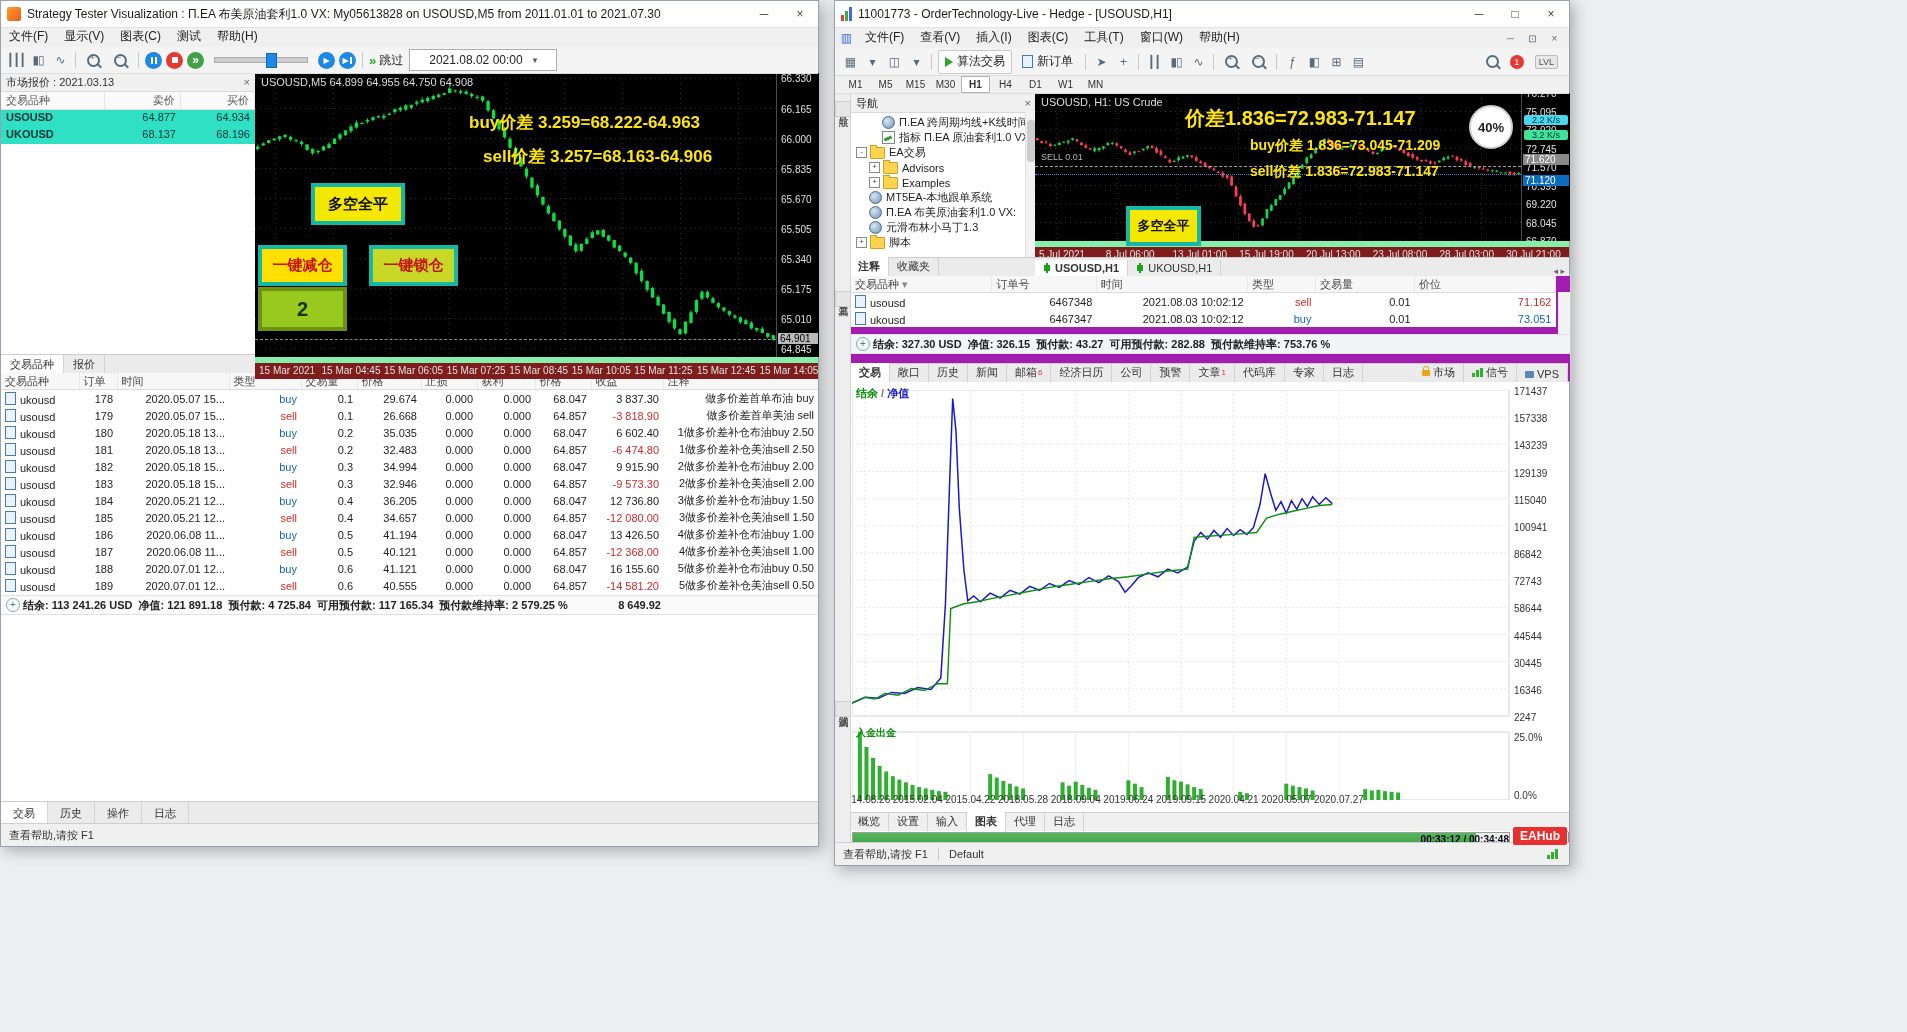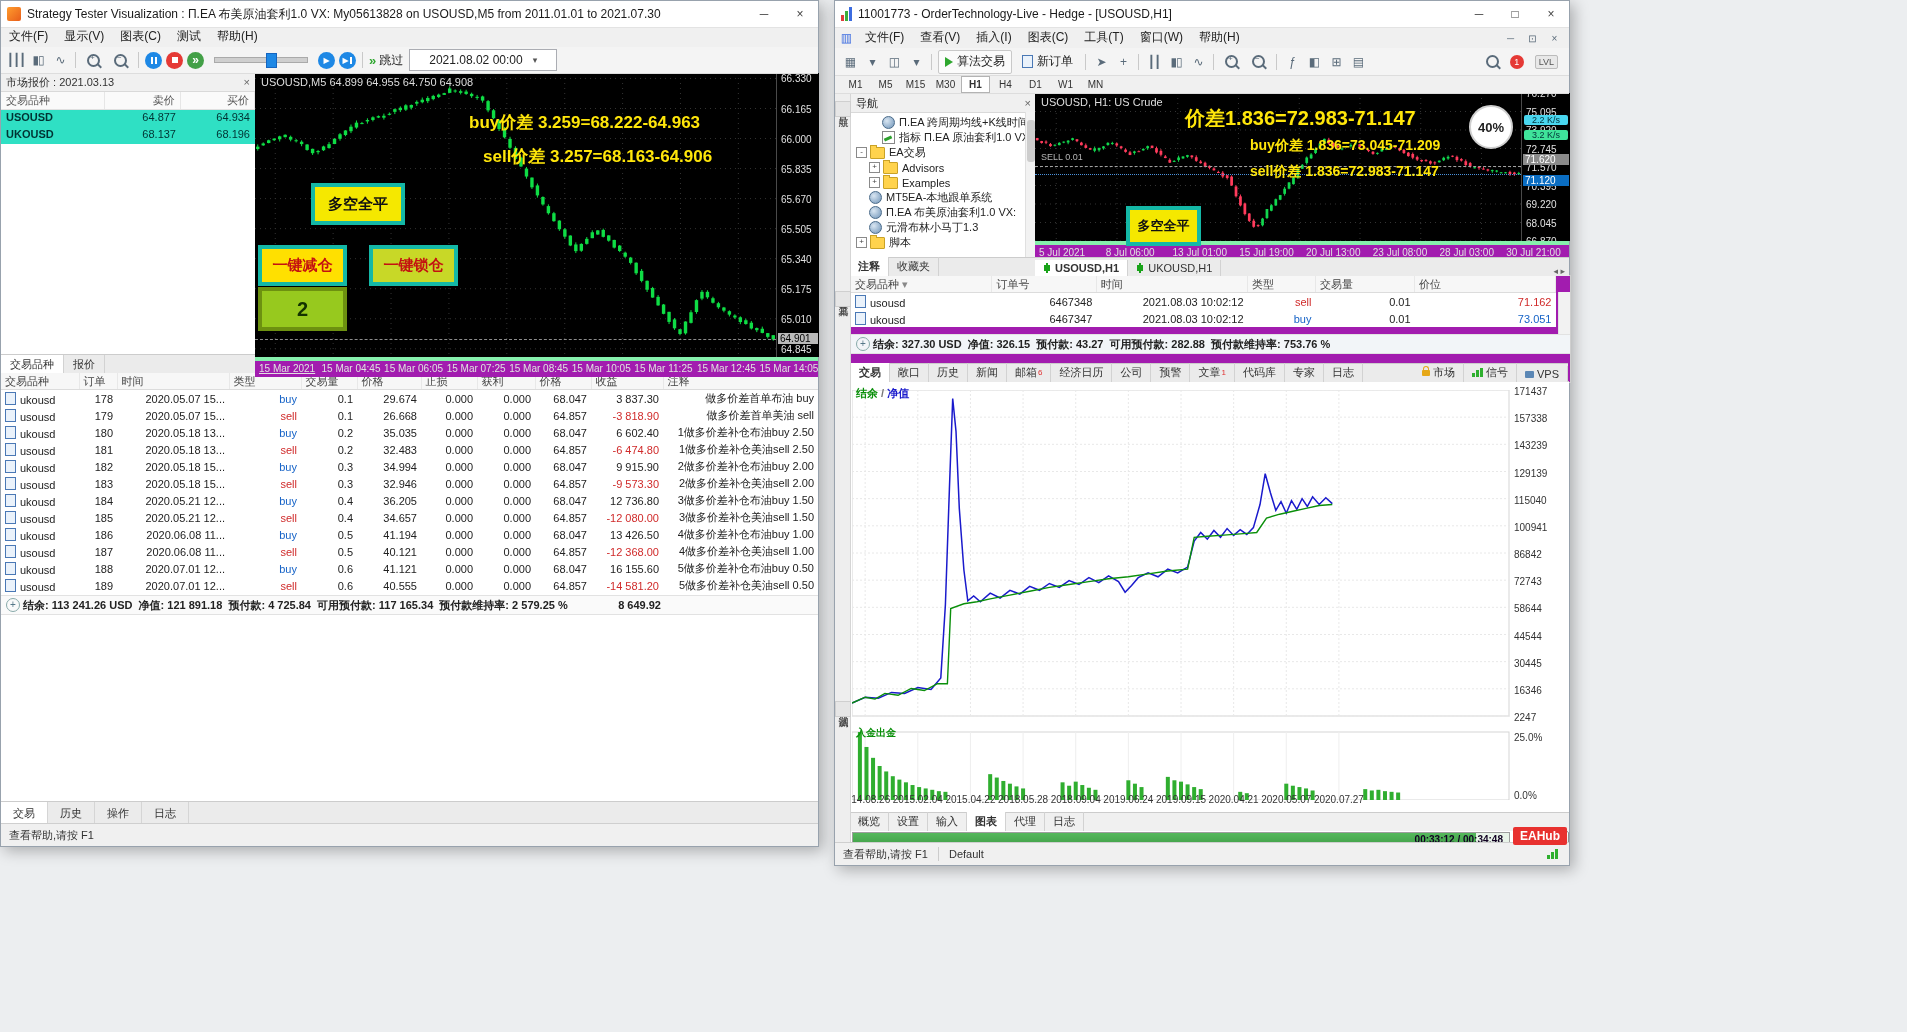"5 Jul 2021" .timescale { background: #a21caf -> #7f1d1d; border-top: 4px solid #86efac -> 6px solid #86efac }
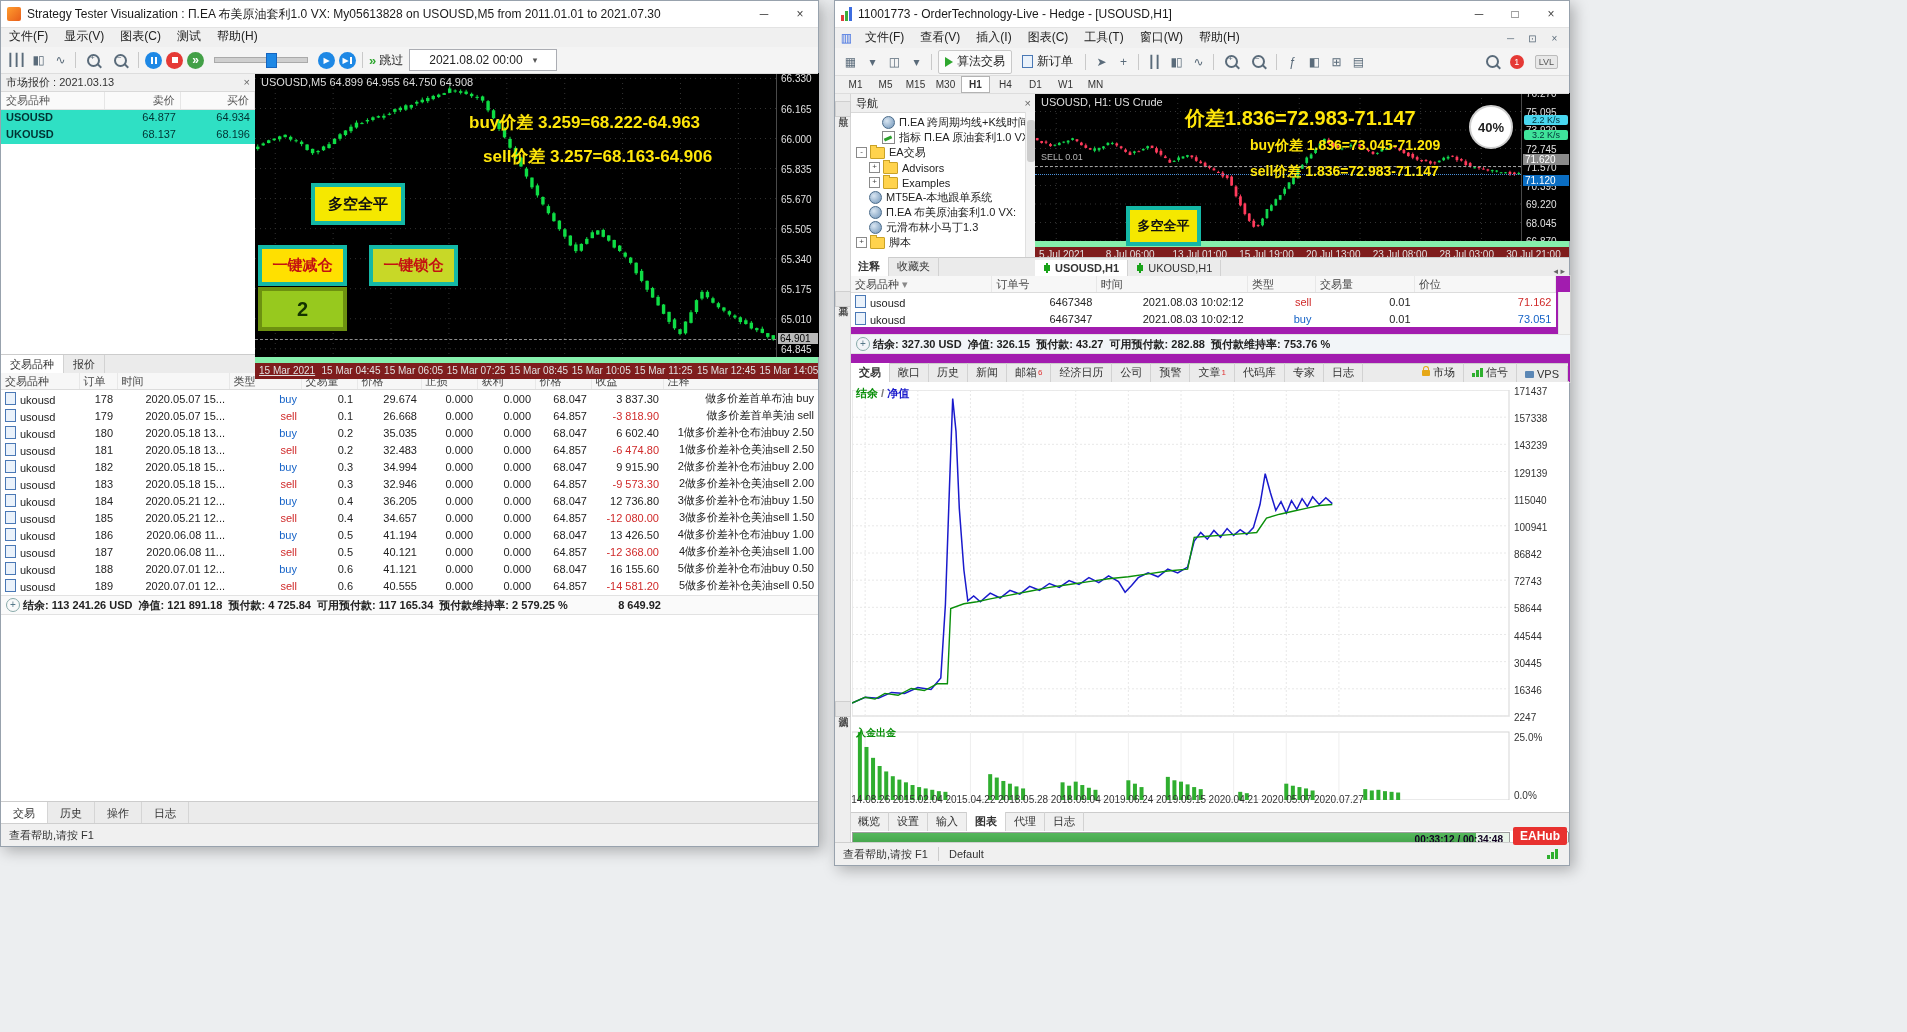"15 Mar 2021" div.tlabel { text-decoration: underline -> none }
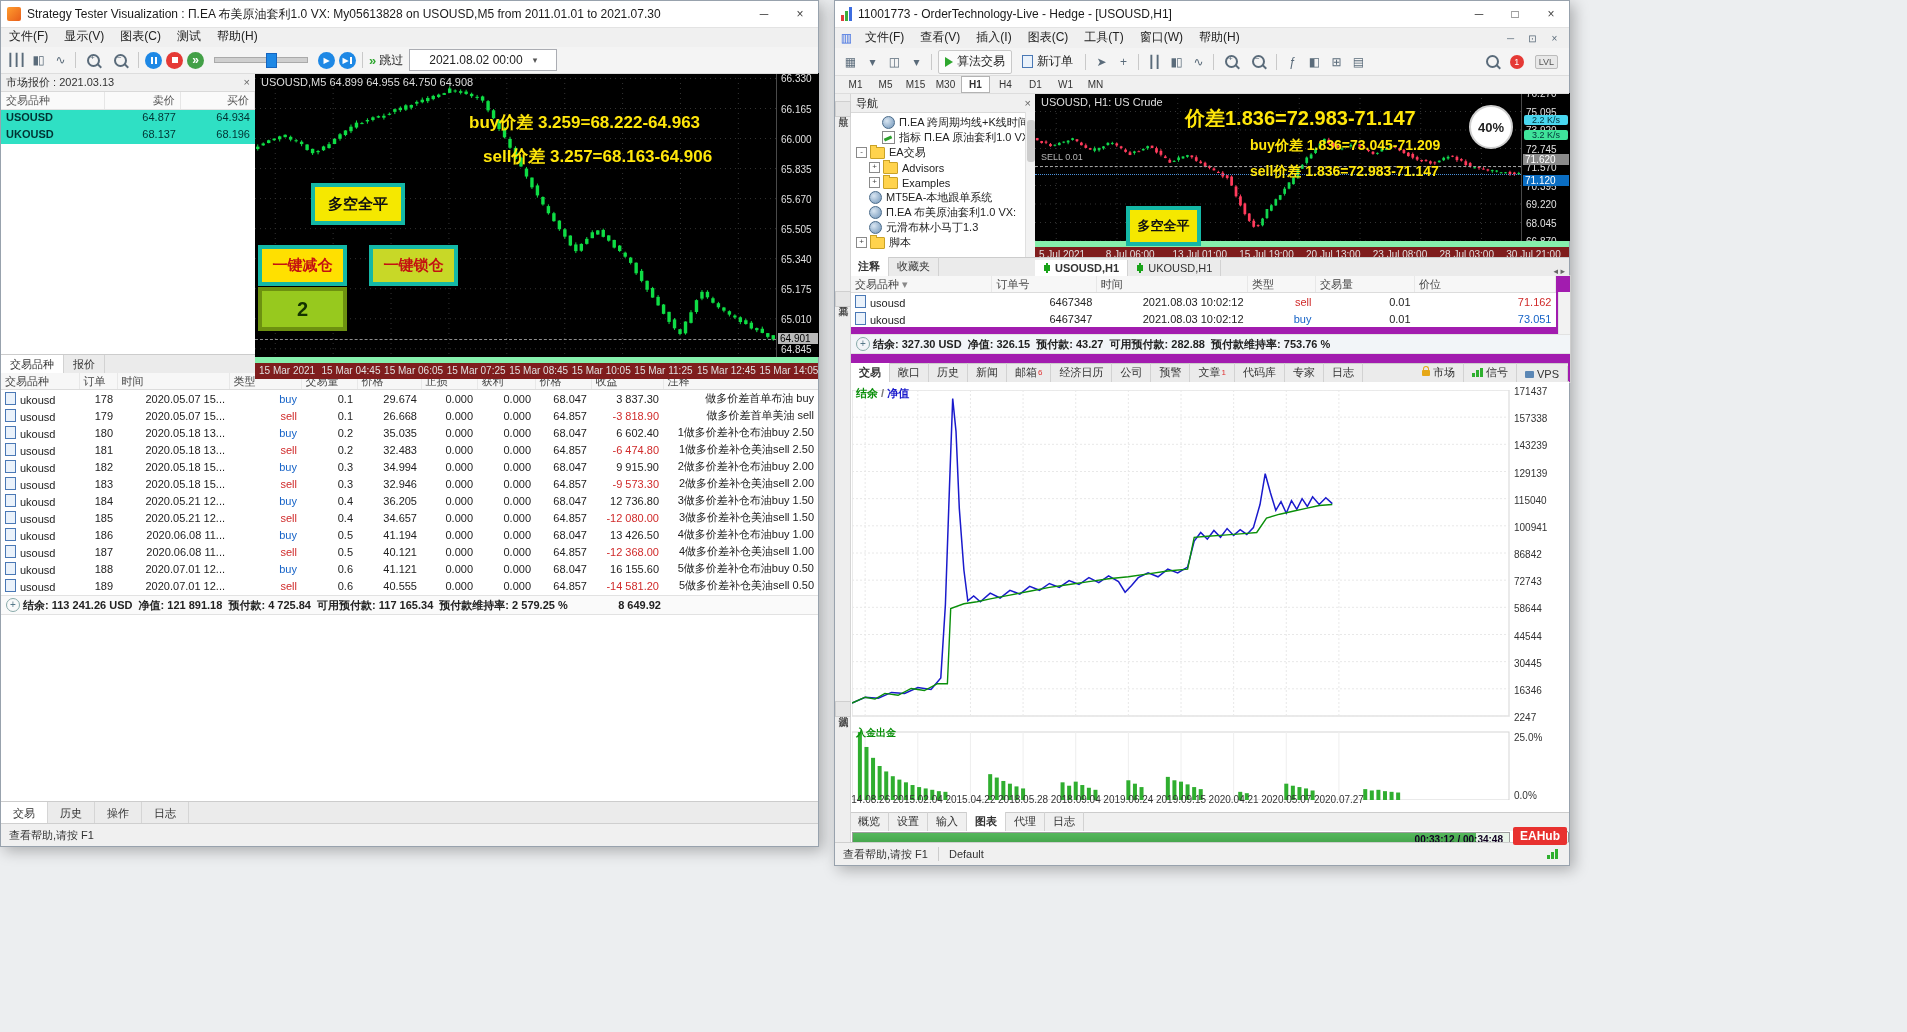"00:33:12 / 00:34:48" .progress .ptime { right: 6px -> 0 }
